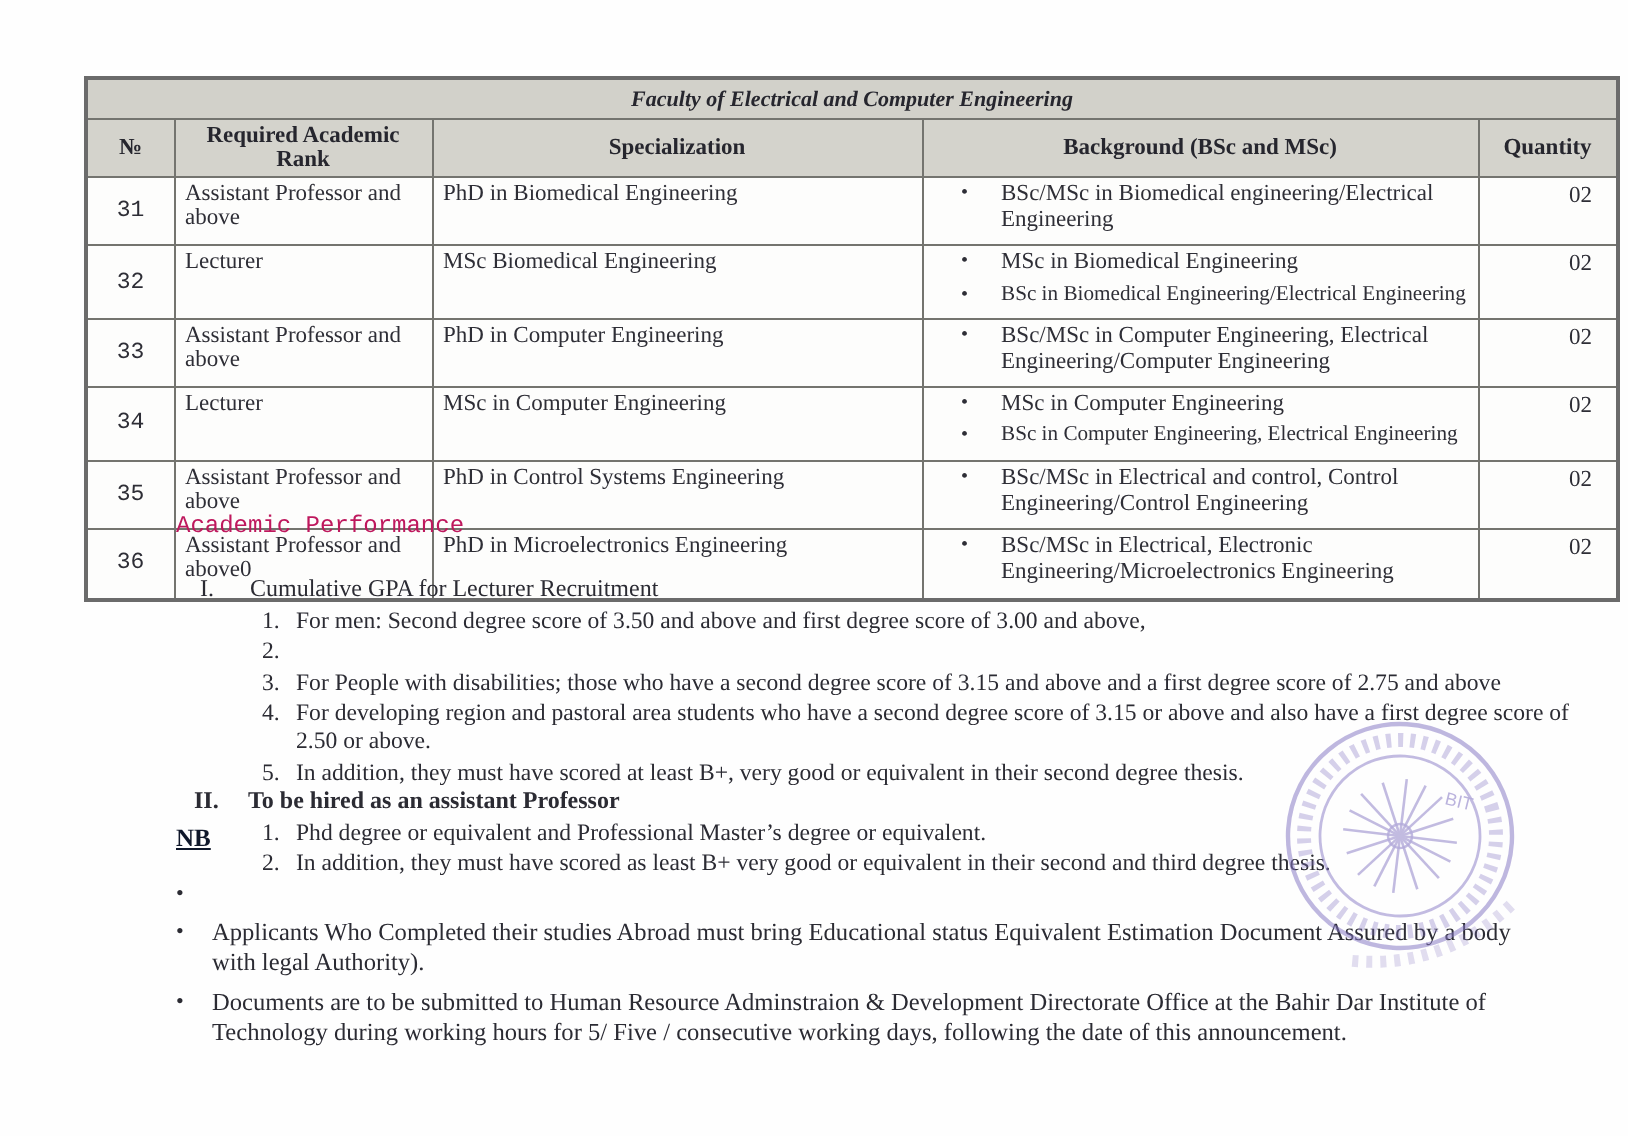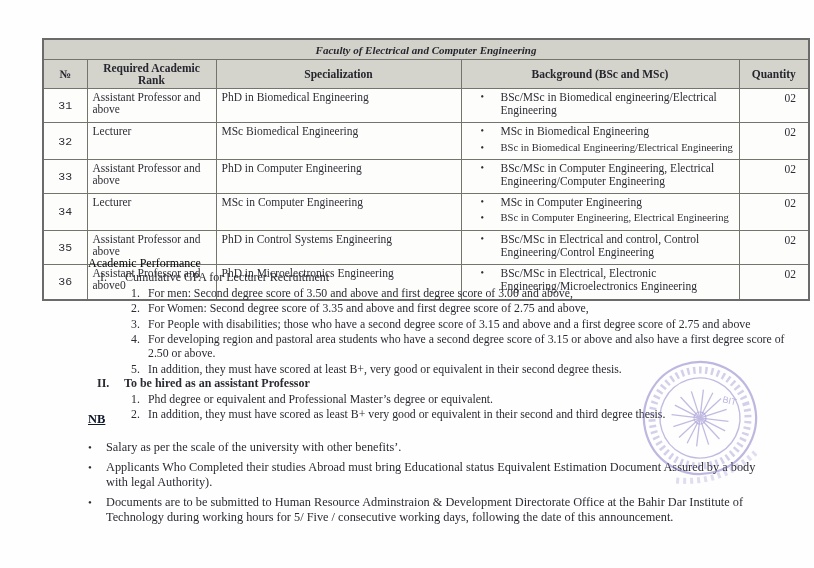"Academic Performance" .ap-heading { color: #000000 -> #be185d; font-family: Liberation Serif, serif -> Liberation Mono, monospace; margin-bottom: 0 -> 17px }
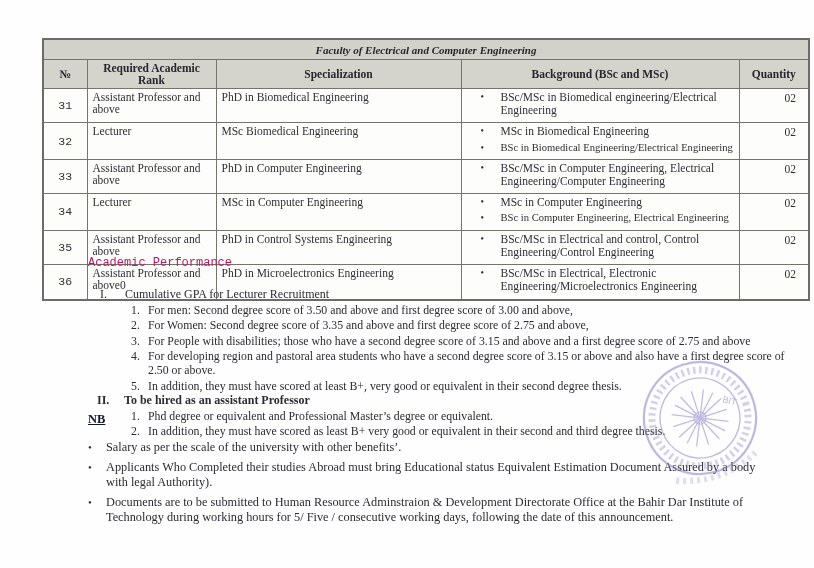"For Women: Second degree score" span { html: <span>For Women: Second degree score of 3.35 and above and first degree score of 2.75 and above,</span> -> none }
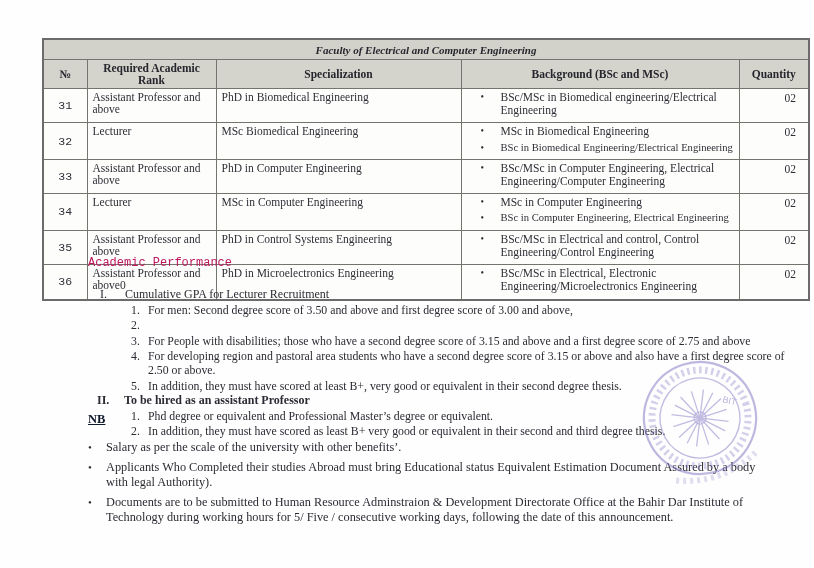"Salary as per the scale" span { html: <span>Salary as per the scale of the university with other benefits’.</span> -> none }
